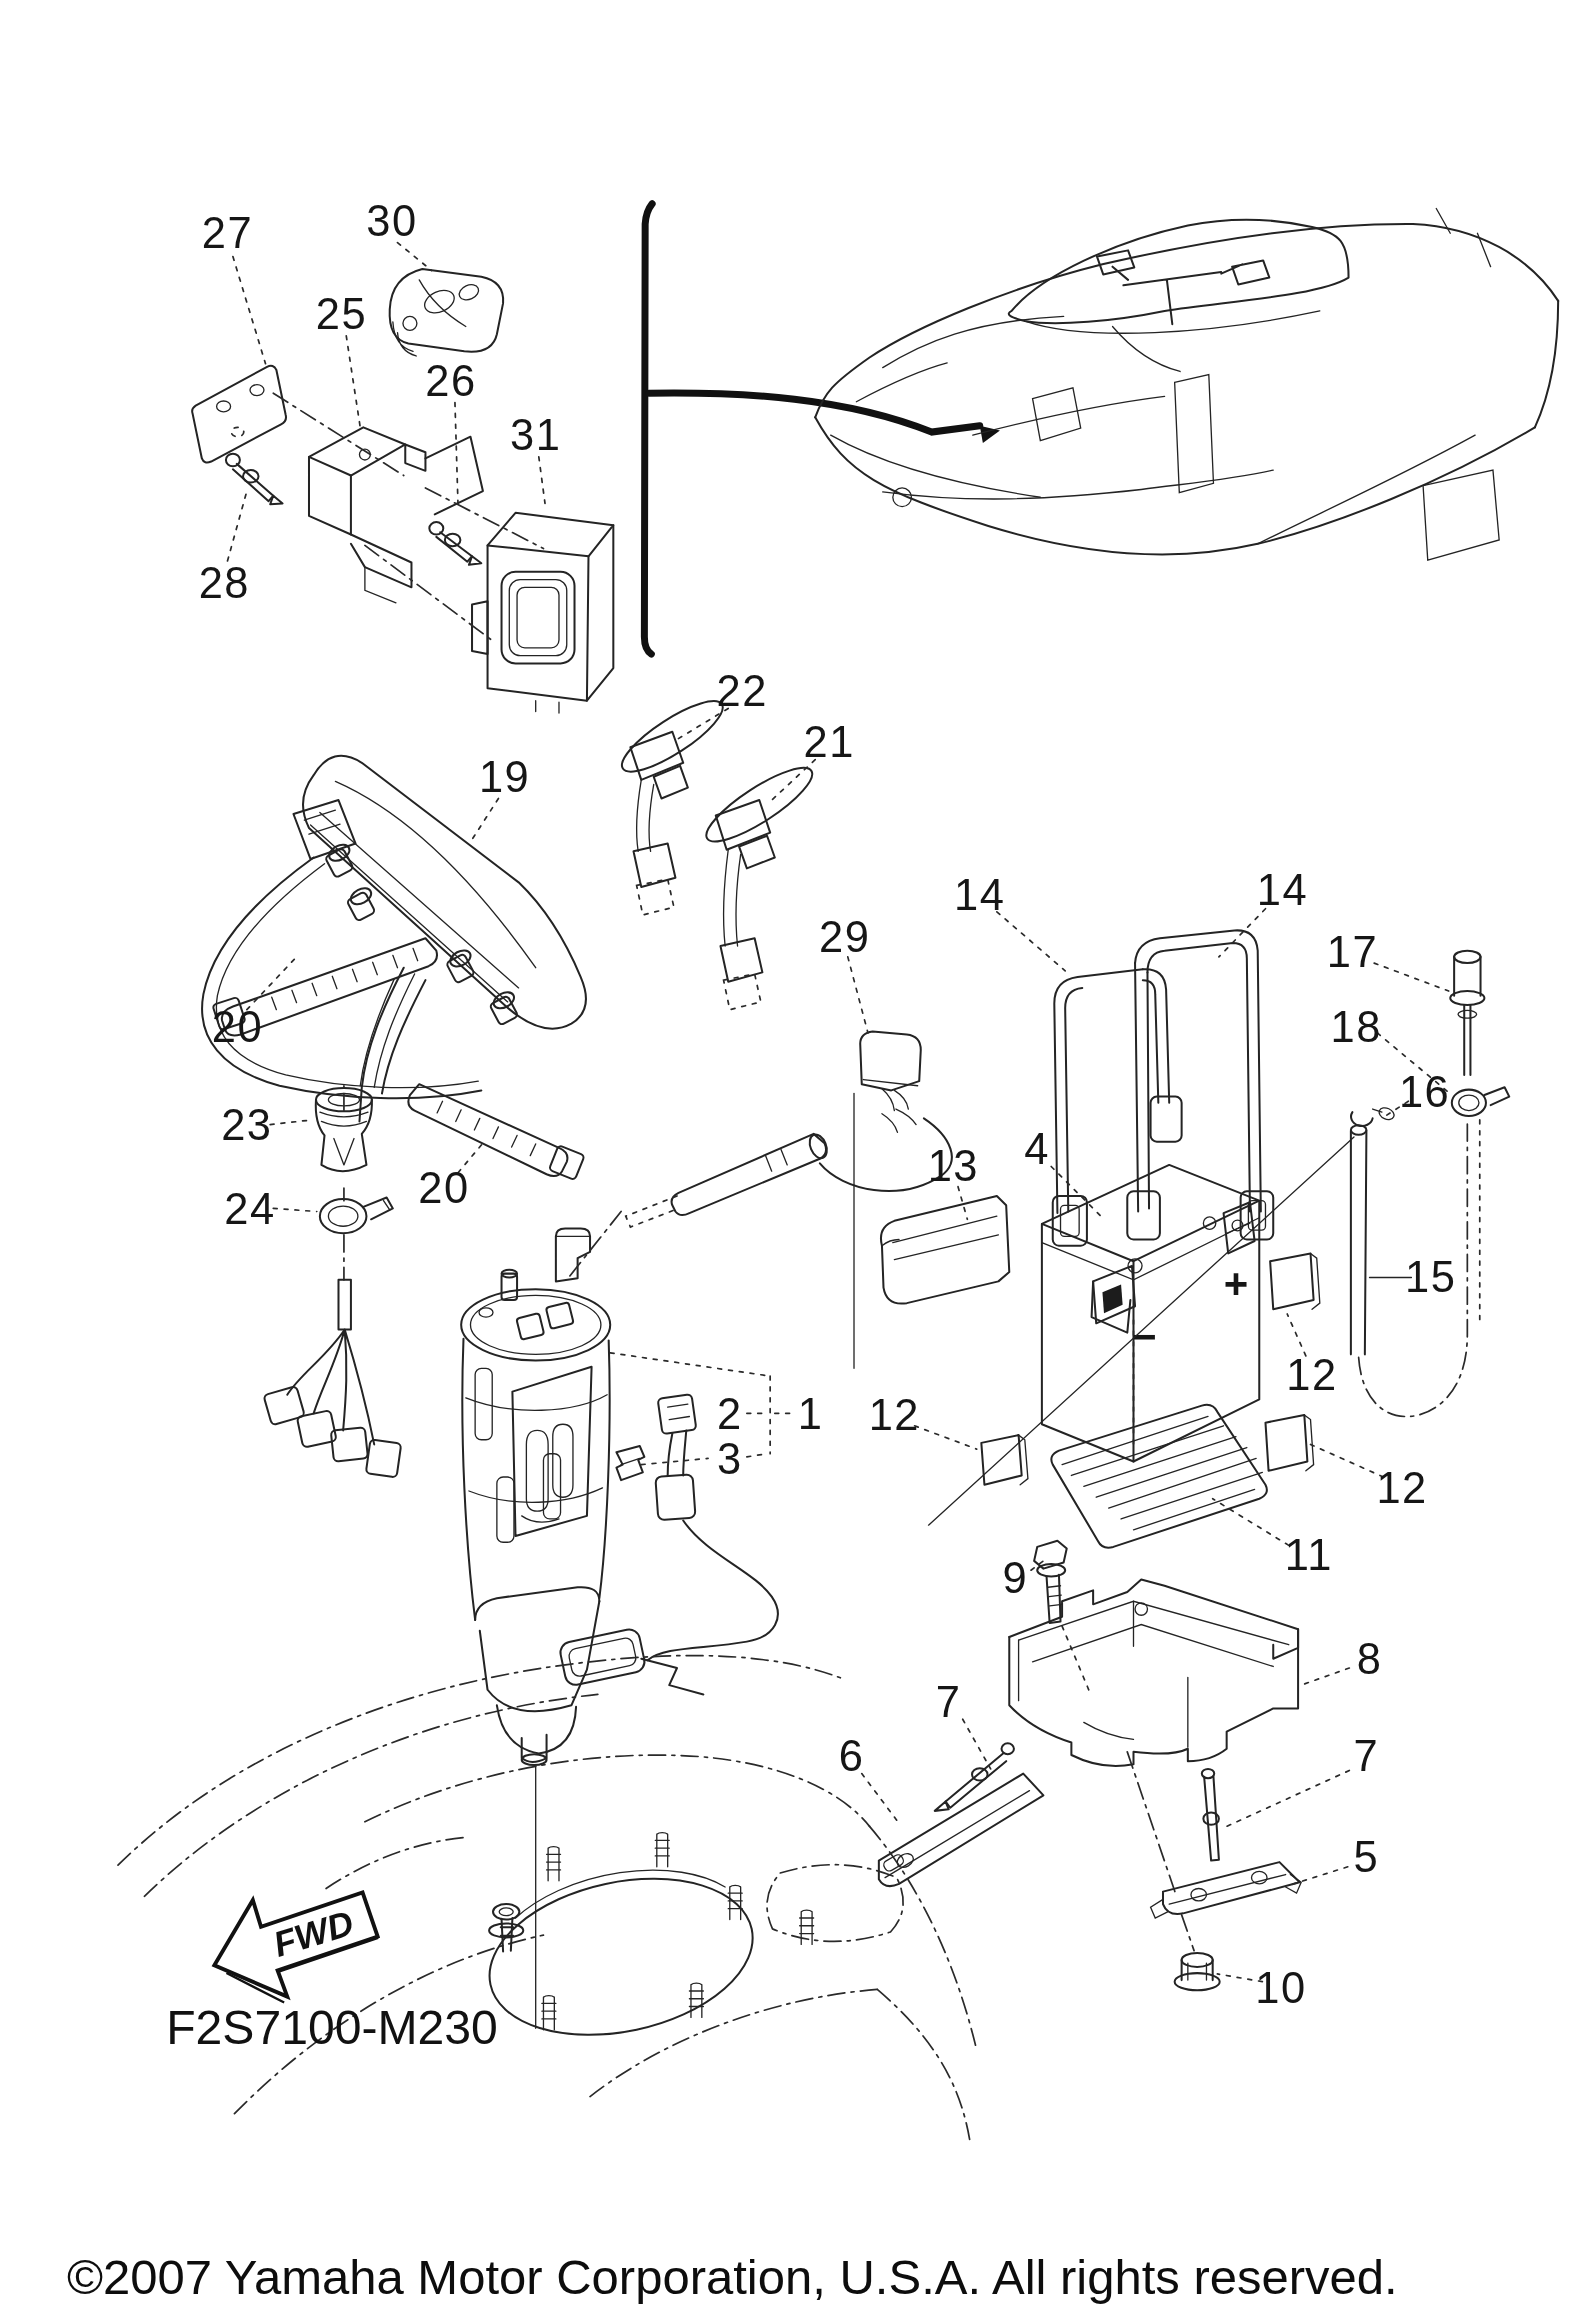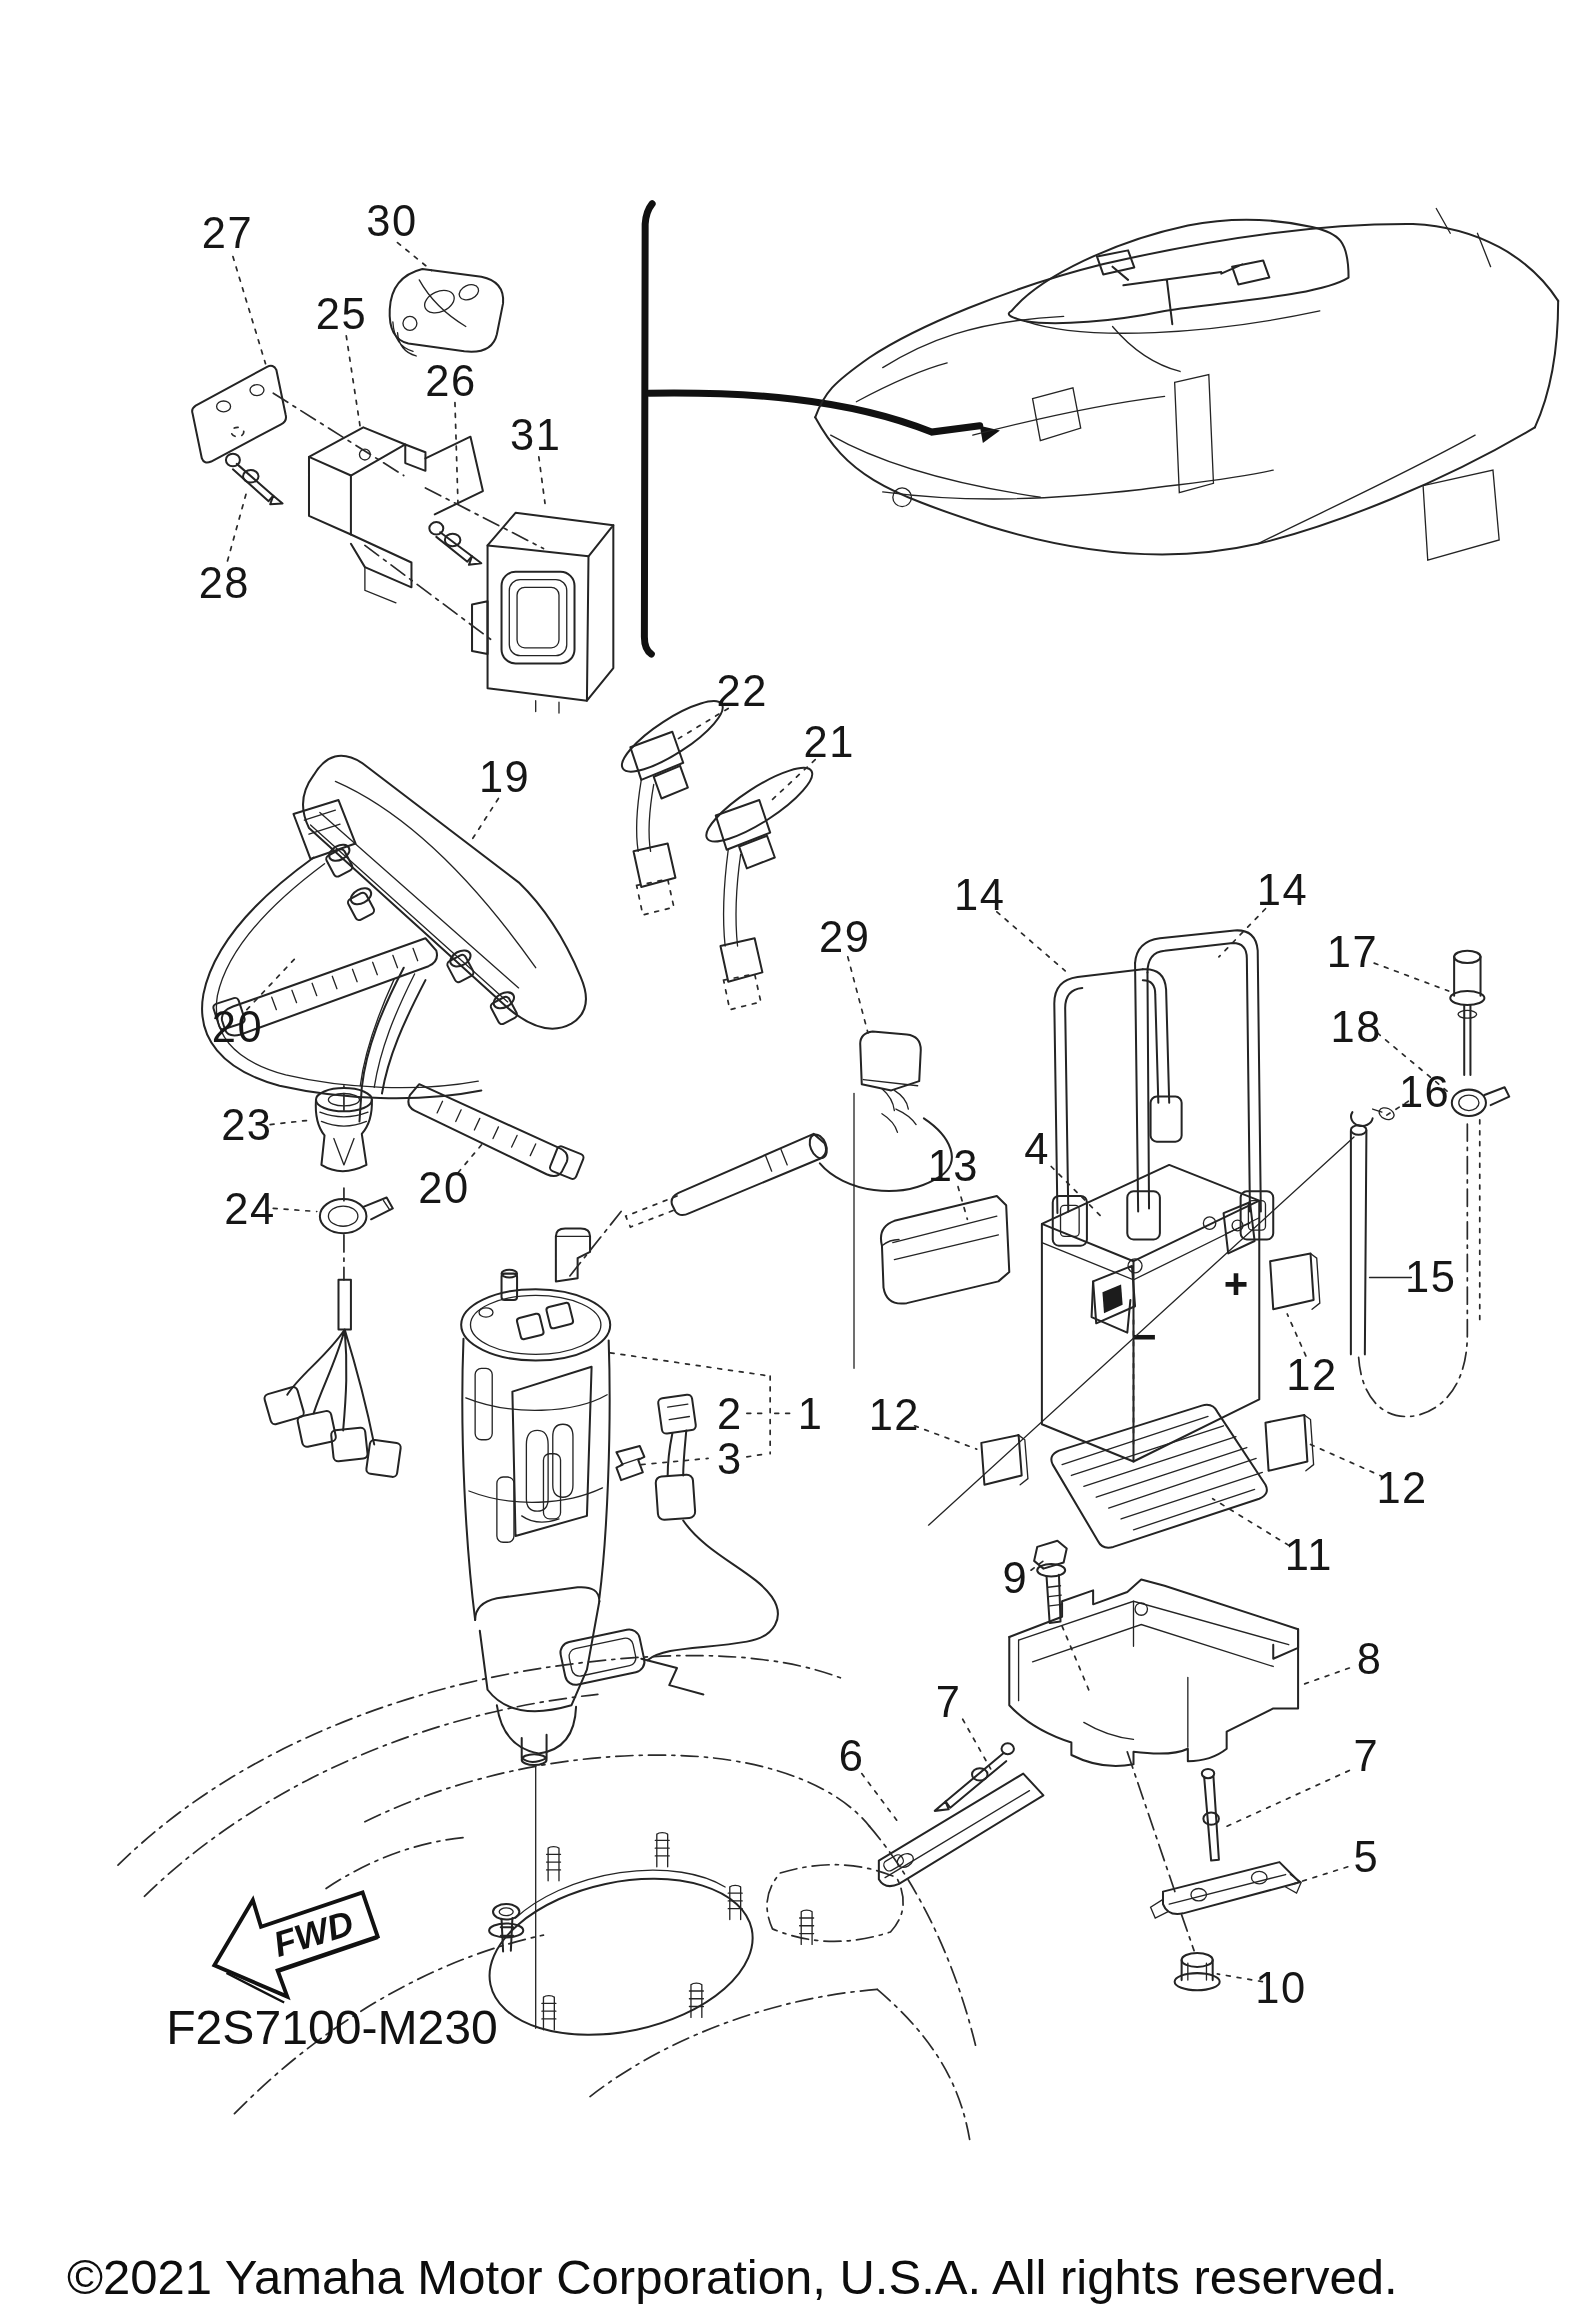"©2021 Yamaha Motor Corporation, U.S.A." div { text: 2021 -> 2007 }
